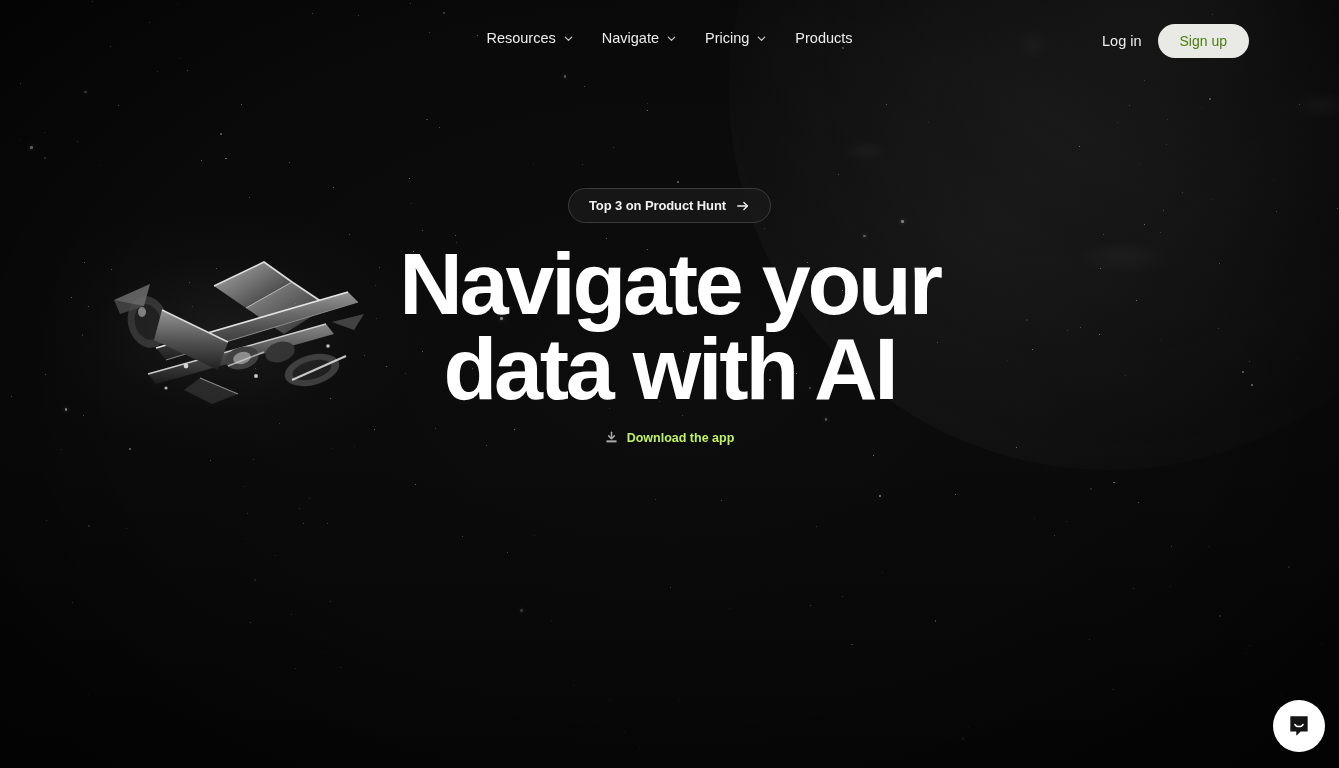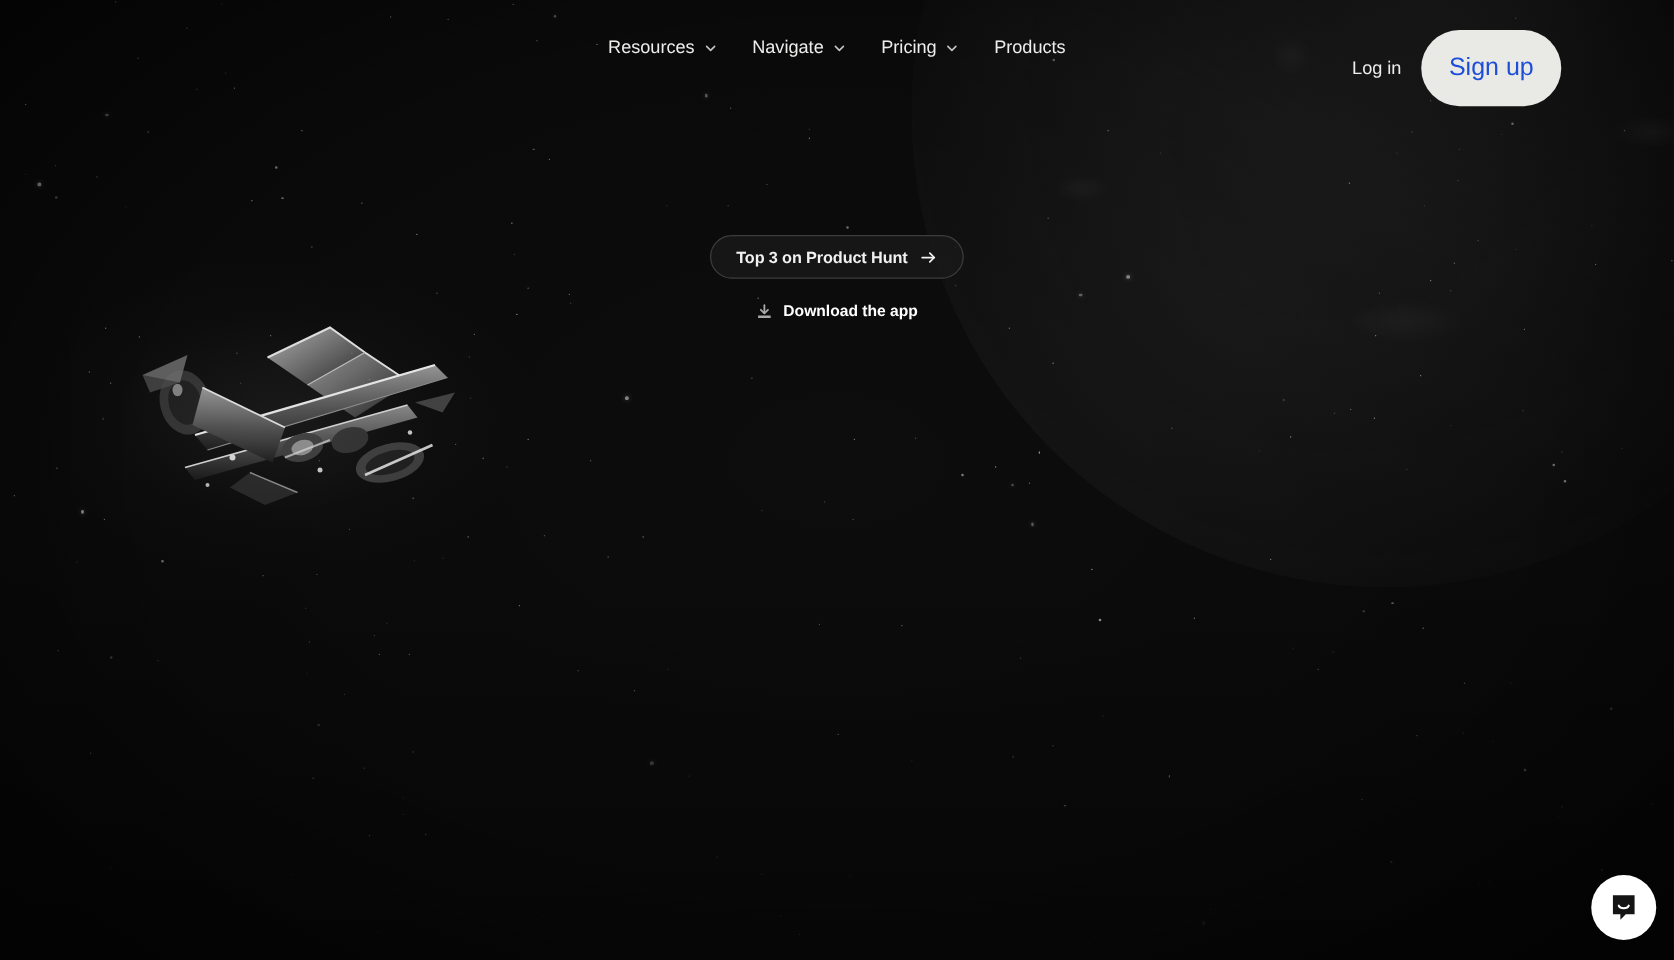"Sign up" .signup { color: #1d4ed8 -> #4d7c0f; font-size: 20px -> 14px; padding: 19px 22px -> 9px 22px }
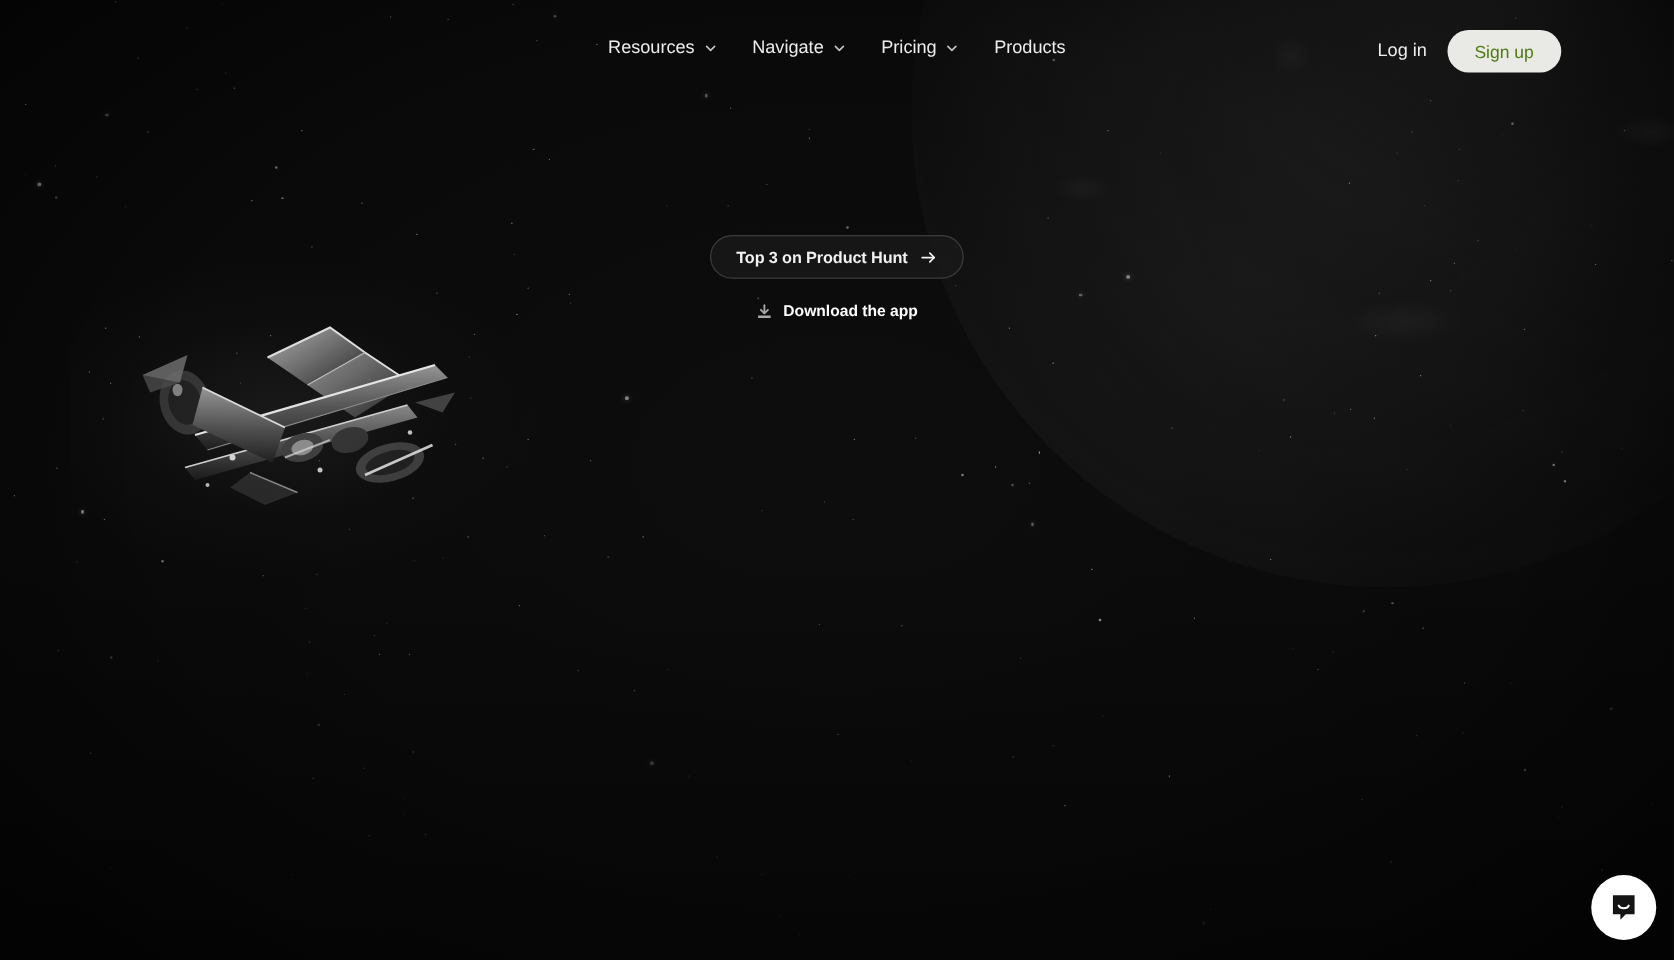"Navigate your data with AI" h1.headline { html: none -> <h1>Navigate your data with AI</h1> }
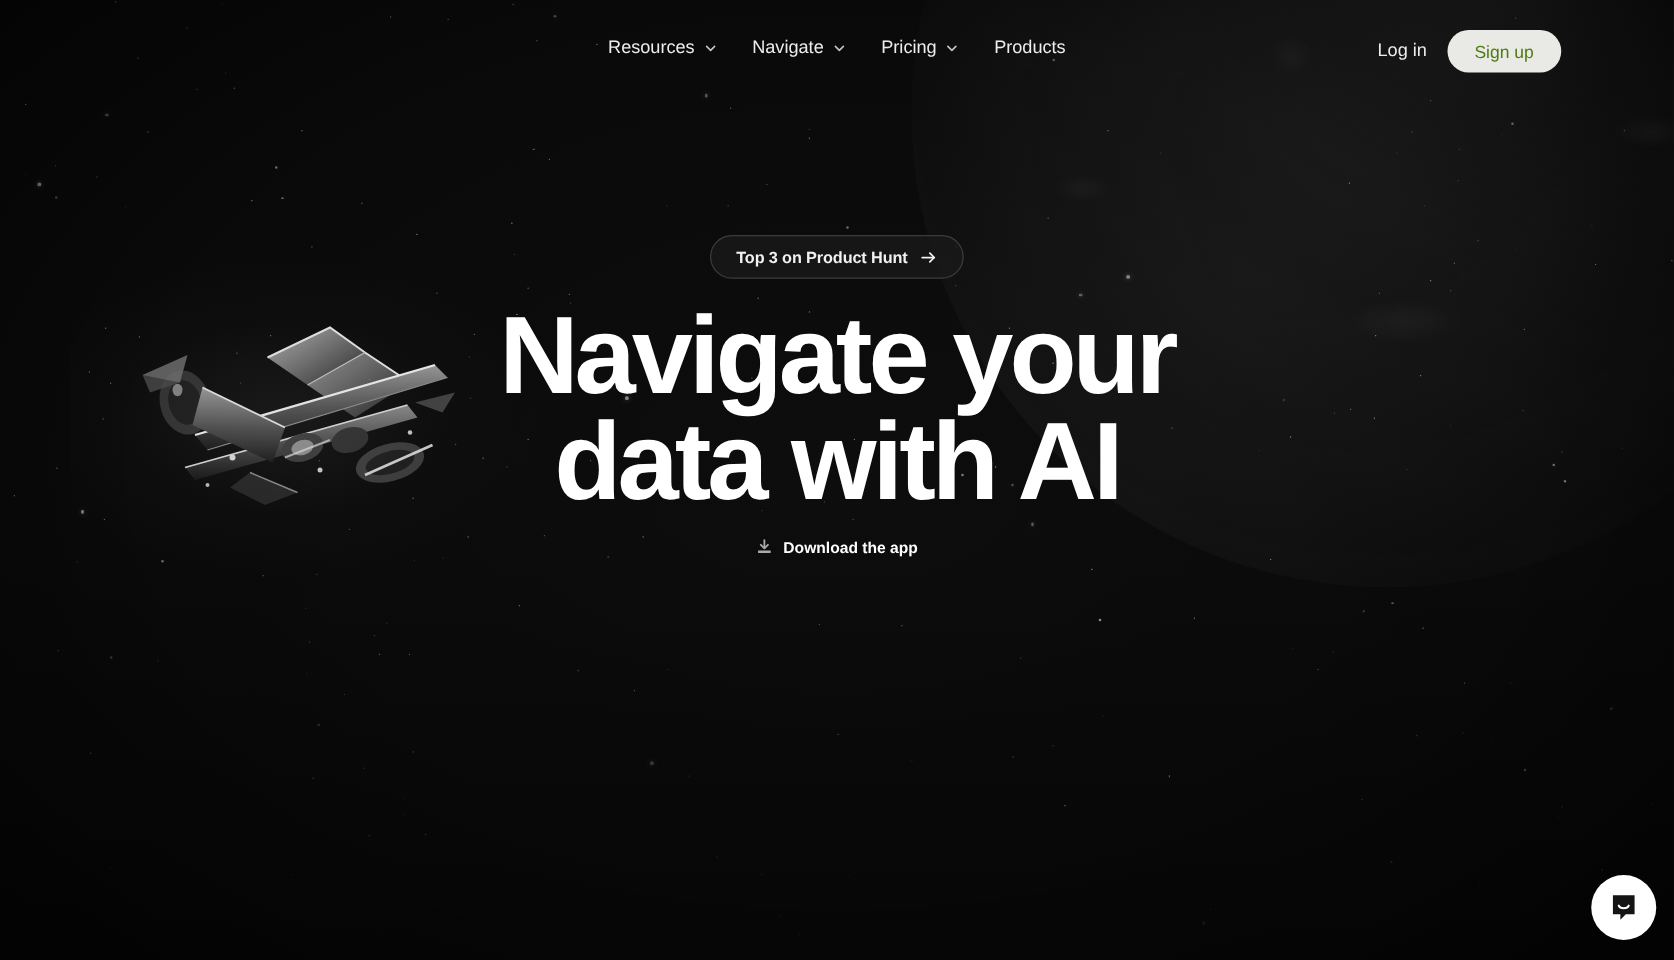"Download the app" .download { color: #ffffff -> #bef264 }
